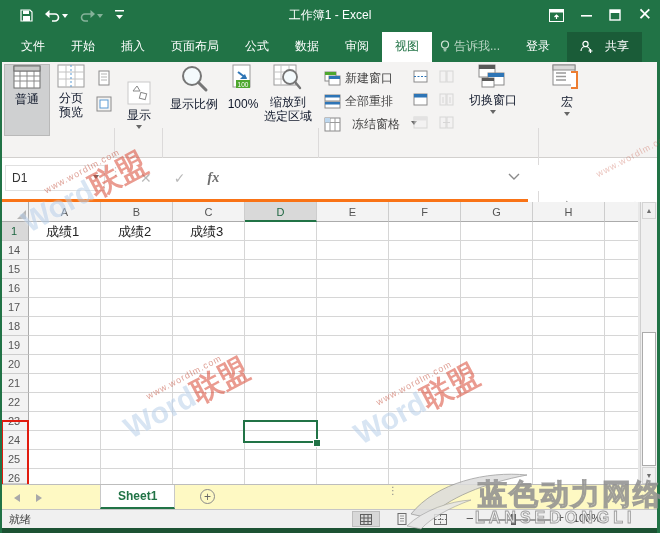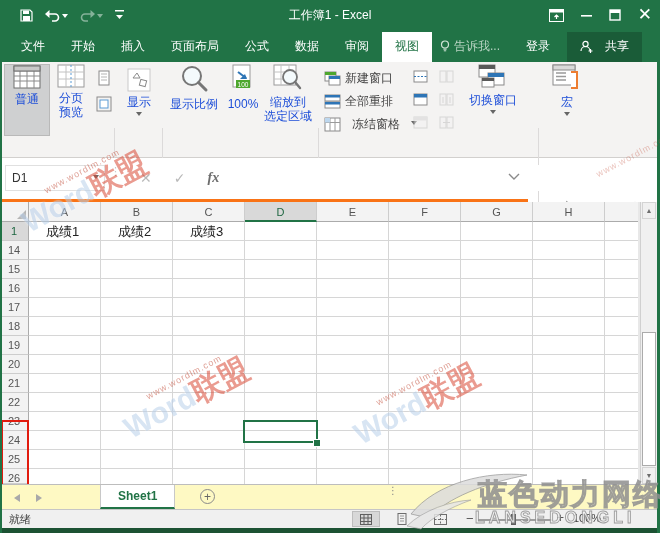"普通" .rbig { color: #1d4ed8 -> #0f172a }
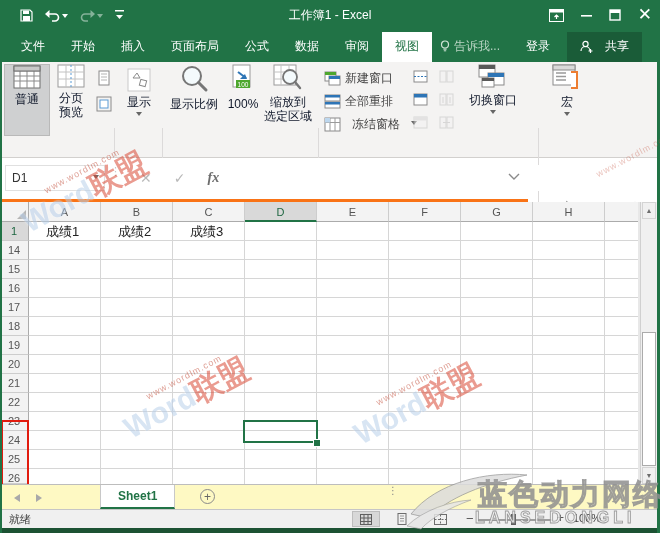"显示" div.rbig { top: 6px -> 19px }
